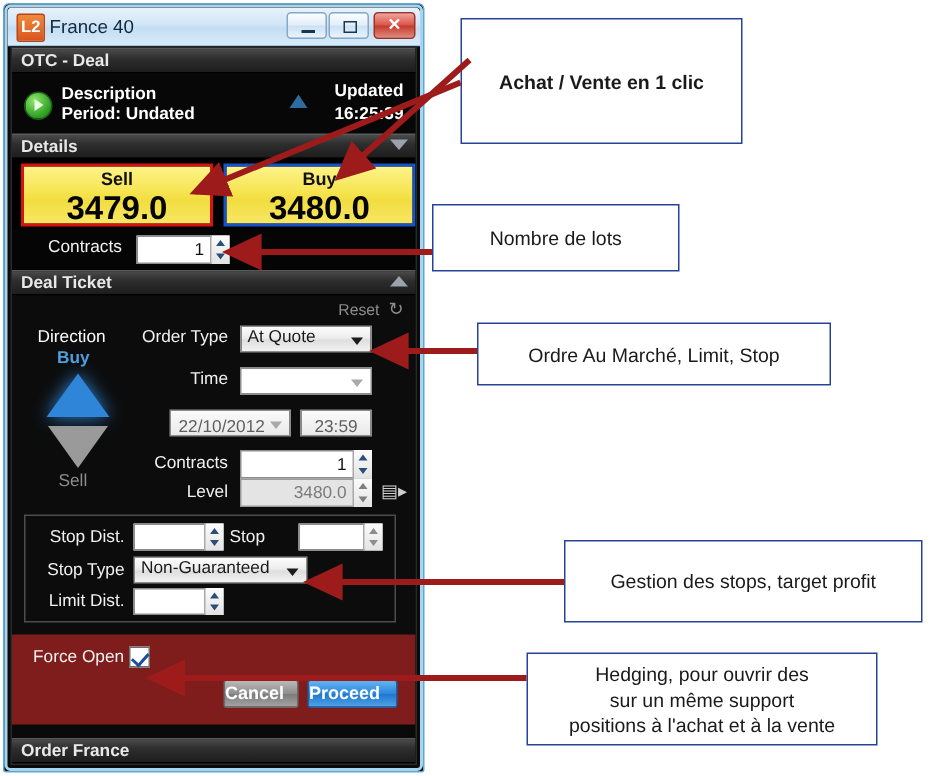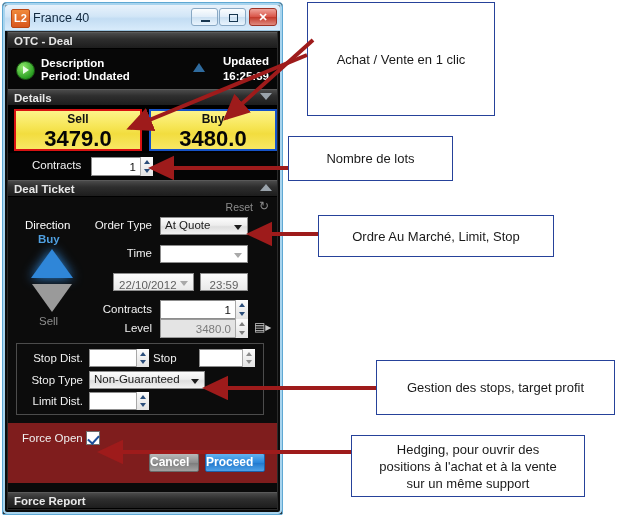"Achat / Vente en 1" #co-1 { font-weight: none -> bold; height: 114px -> 84px; top: 2px -> 12px }
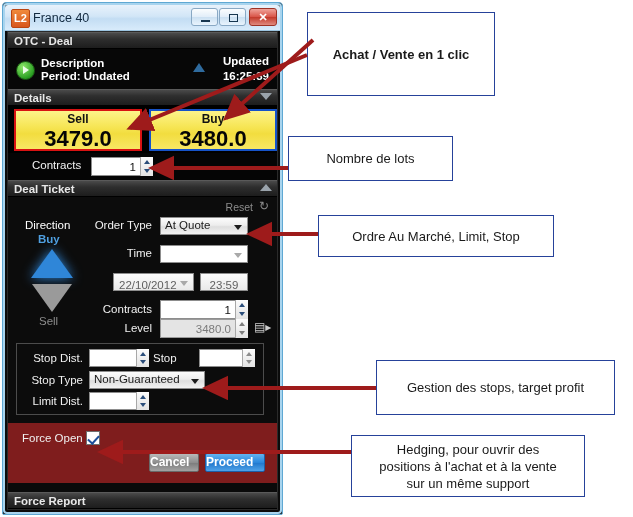"positions à l'achat et à" div { order: before "sur un même support" -> after "sur un même support" }
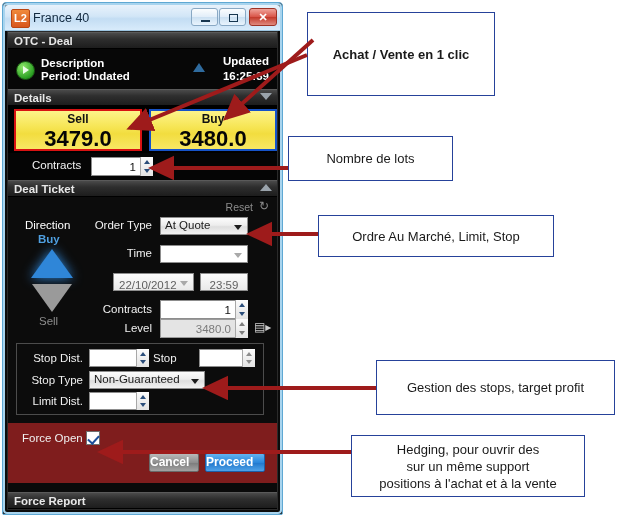"Force Report" span { text: Force Report -> Order France }
